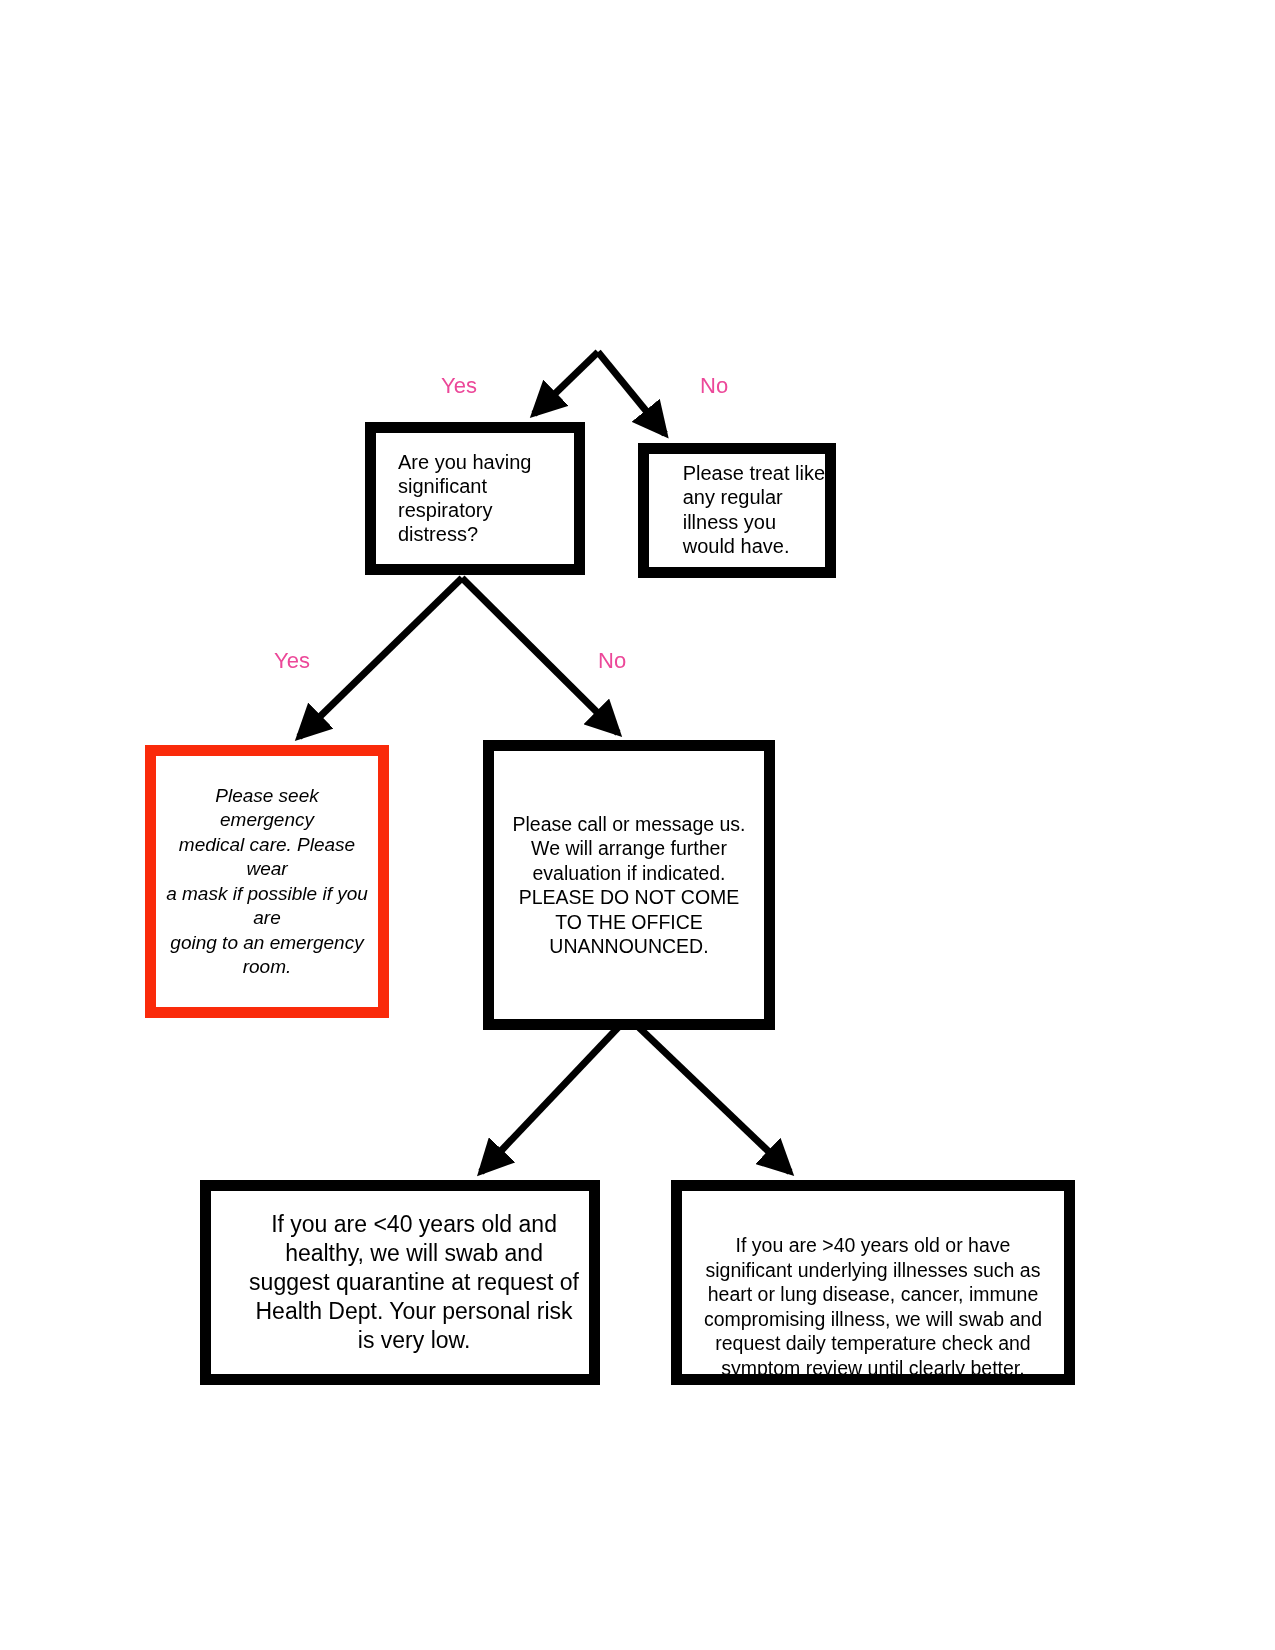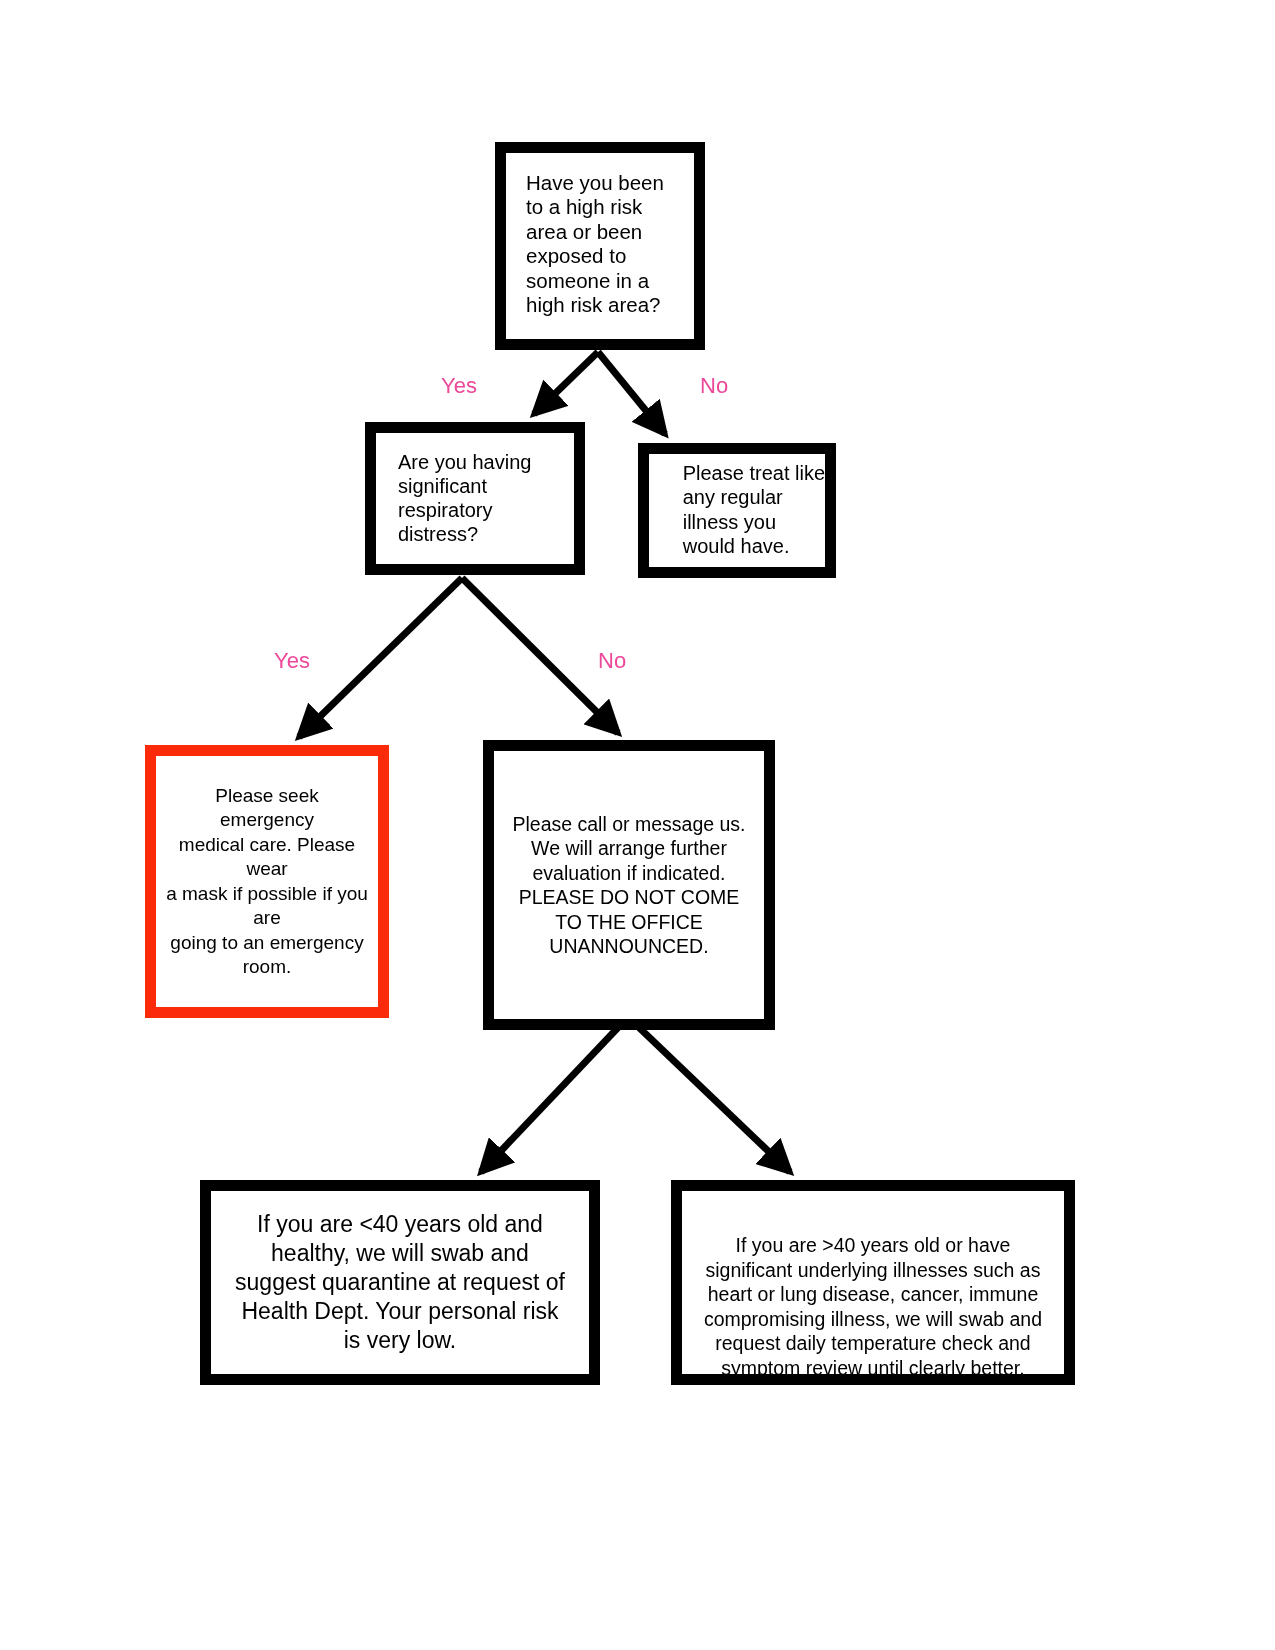"Have you been" div.node { html: <div> <span>Have you been to a high risk area or been exposed to someone in a high risk area?</span> </div> -> none }
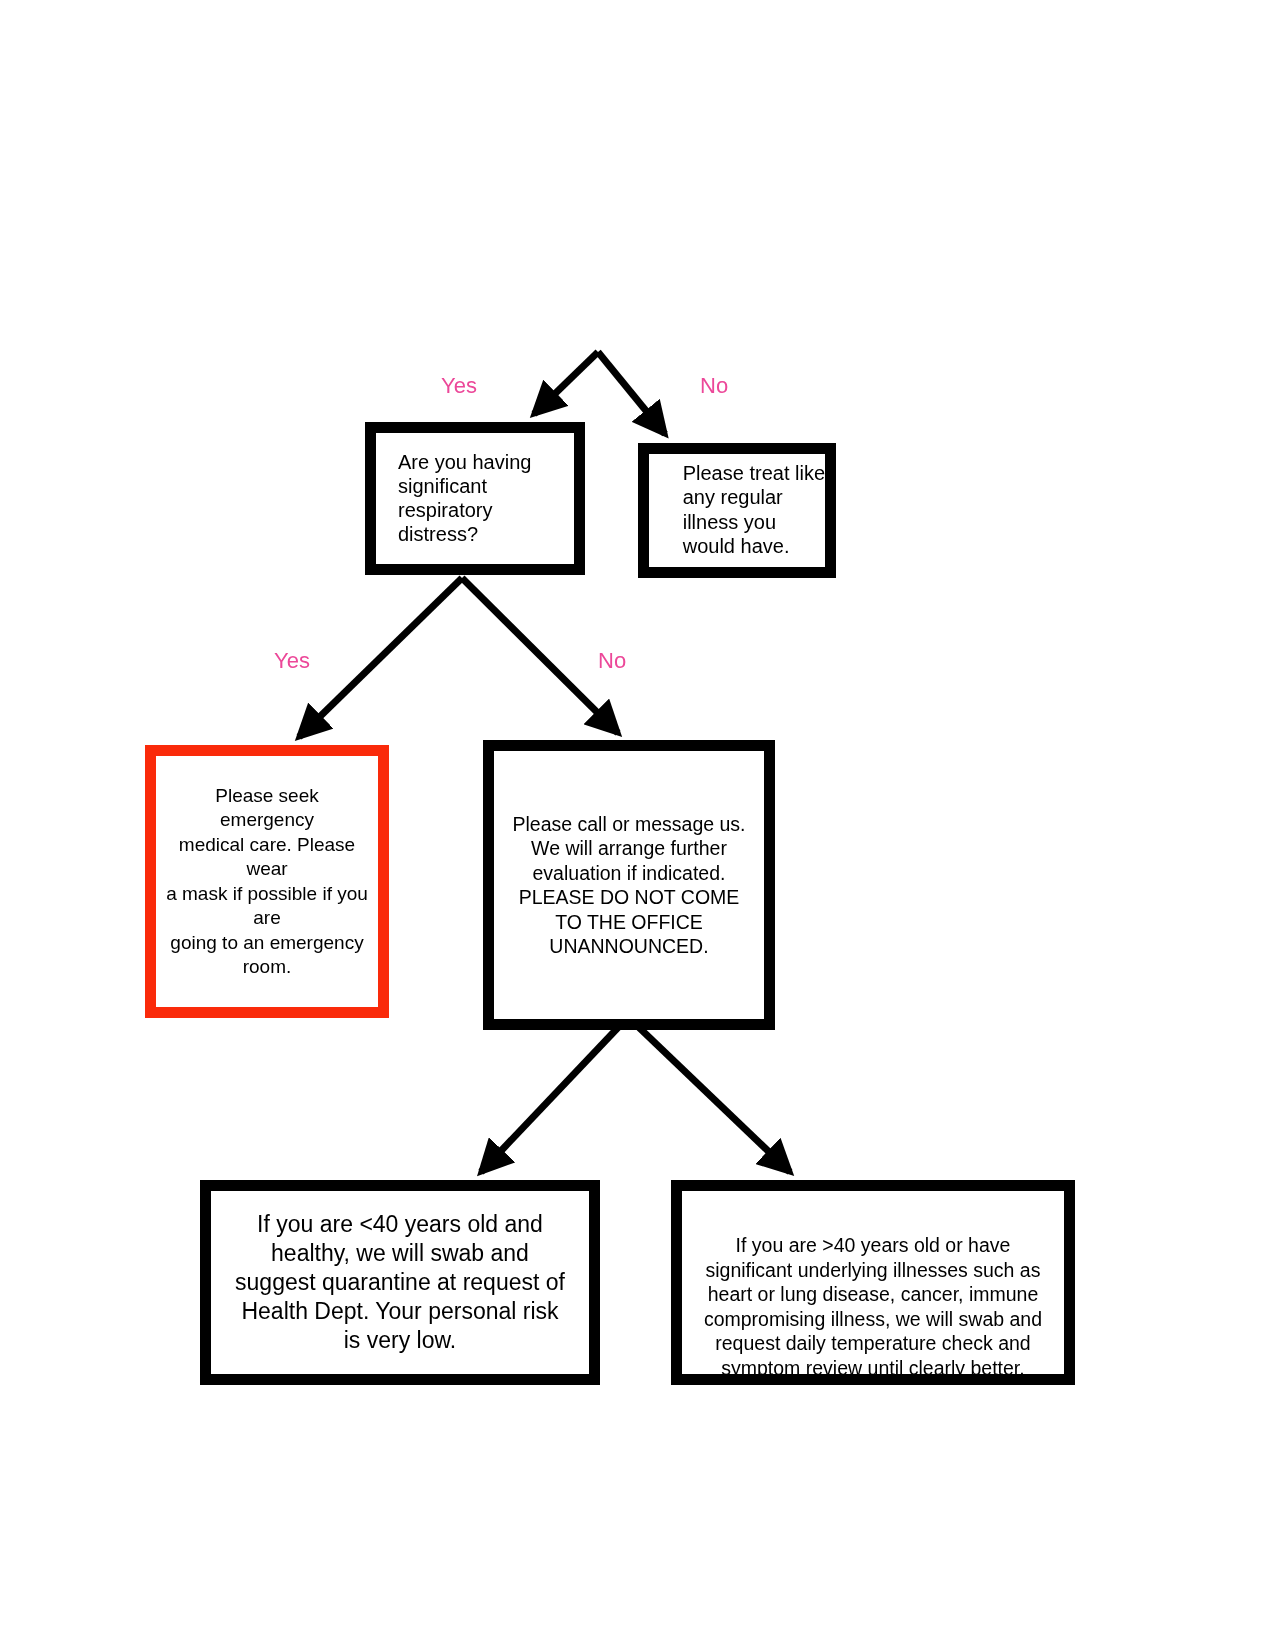"Please seek emergency" #node-emergency { font-style: none -> italic }
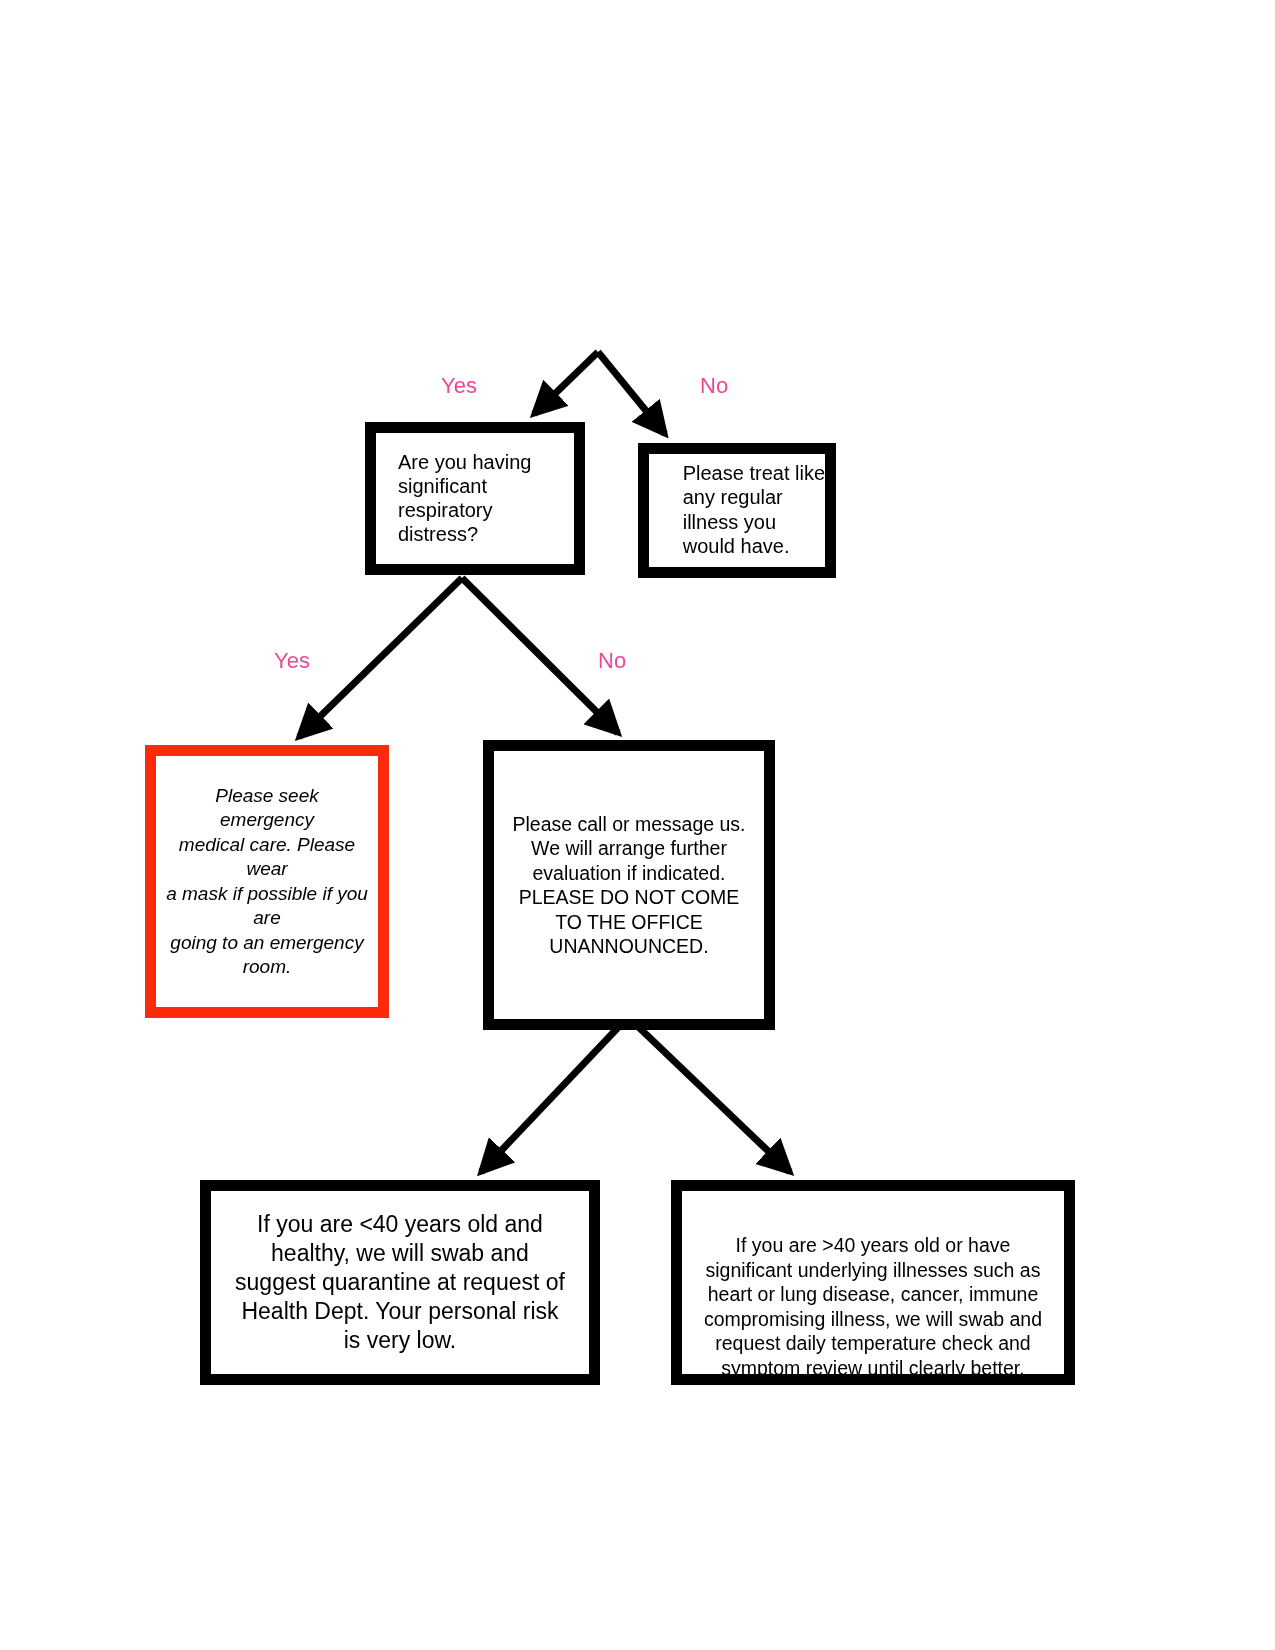"If you are <40 years" #node-young { justify-content: none -> flex-end }
